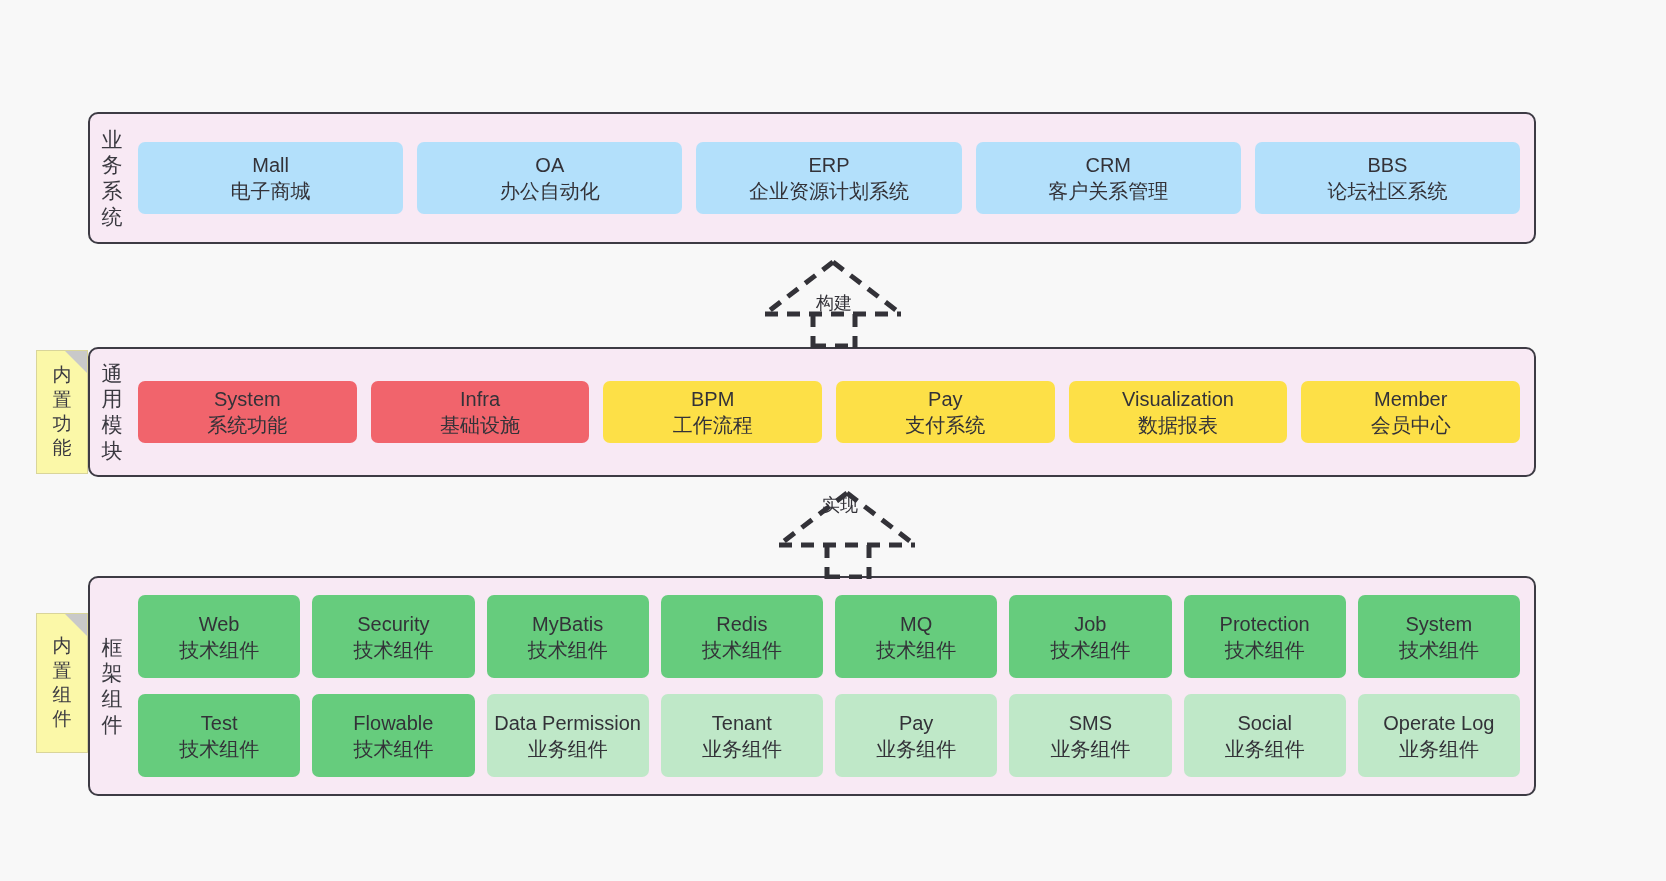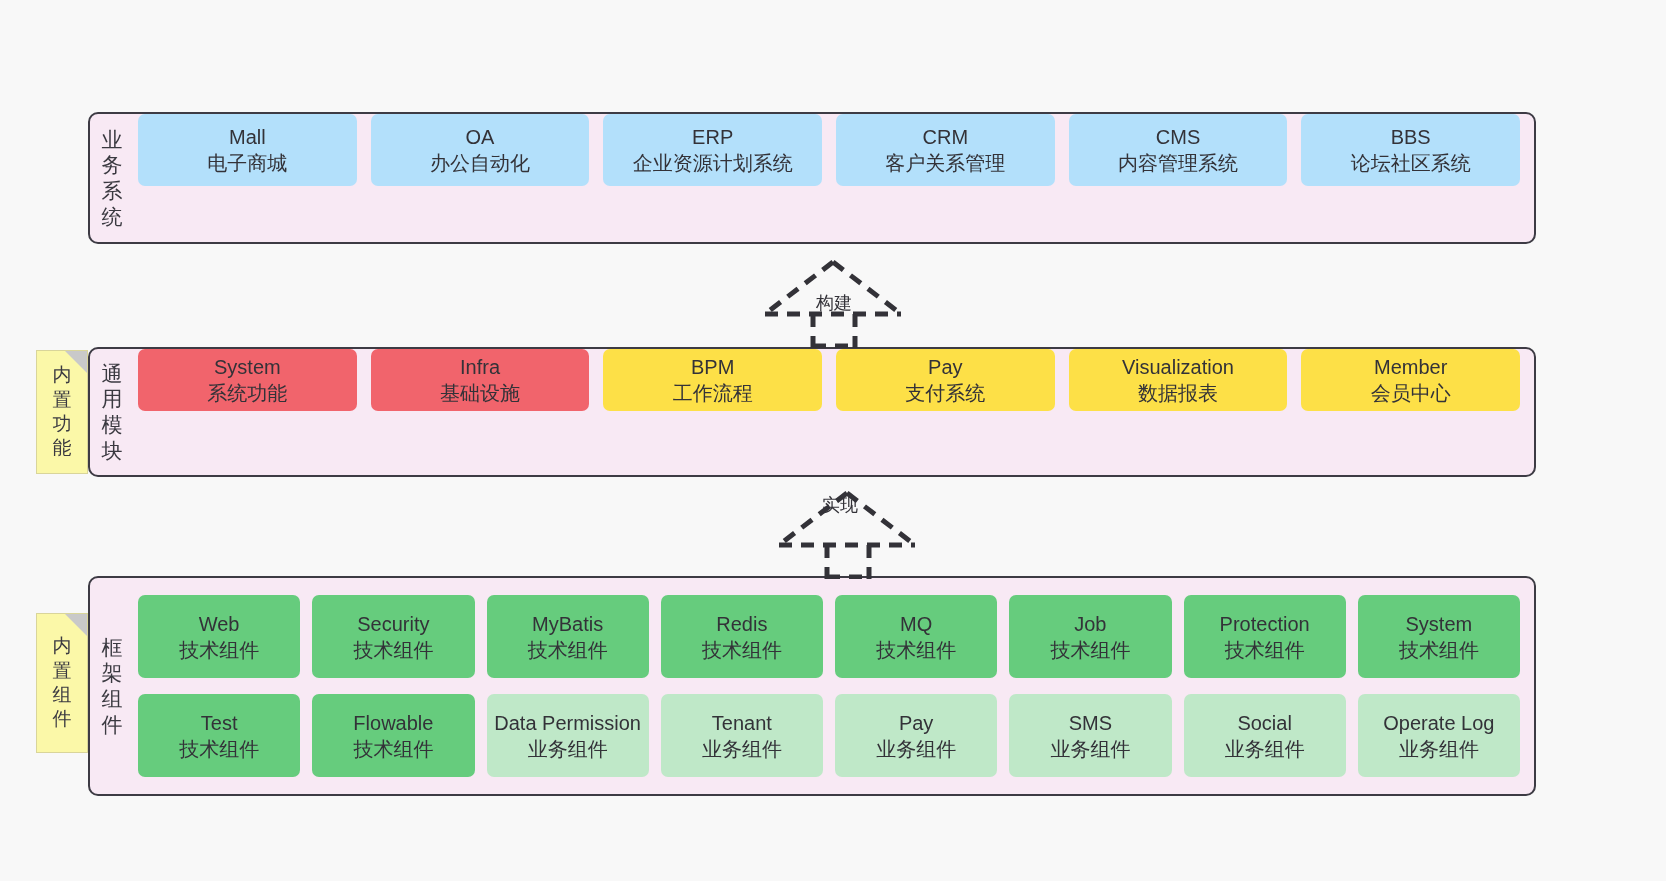"Mall" .cards { align-items: none -> center }
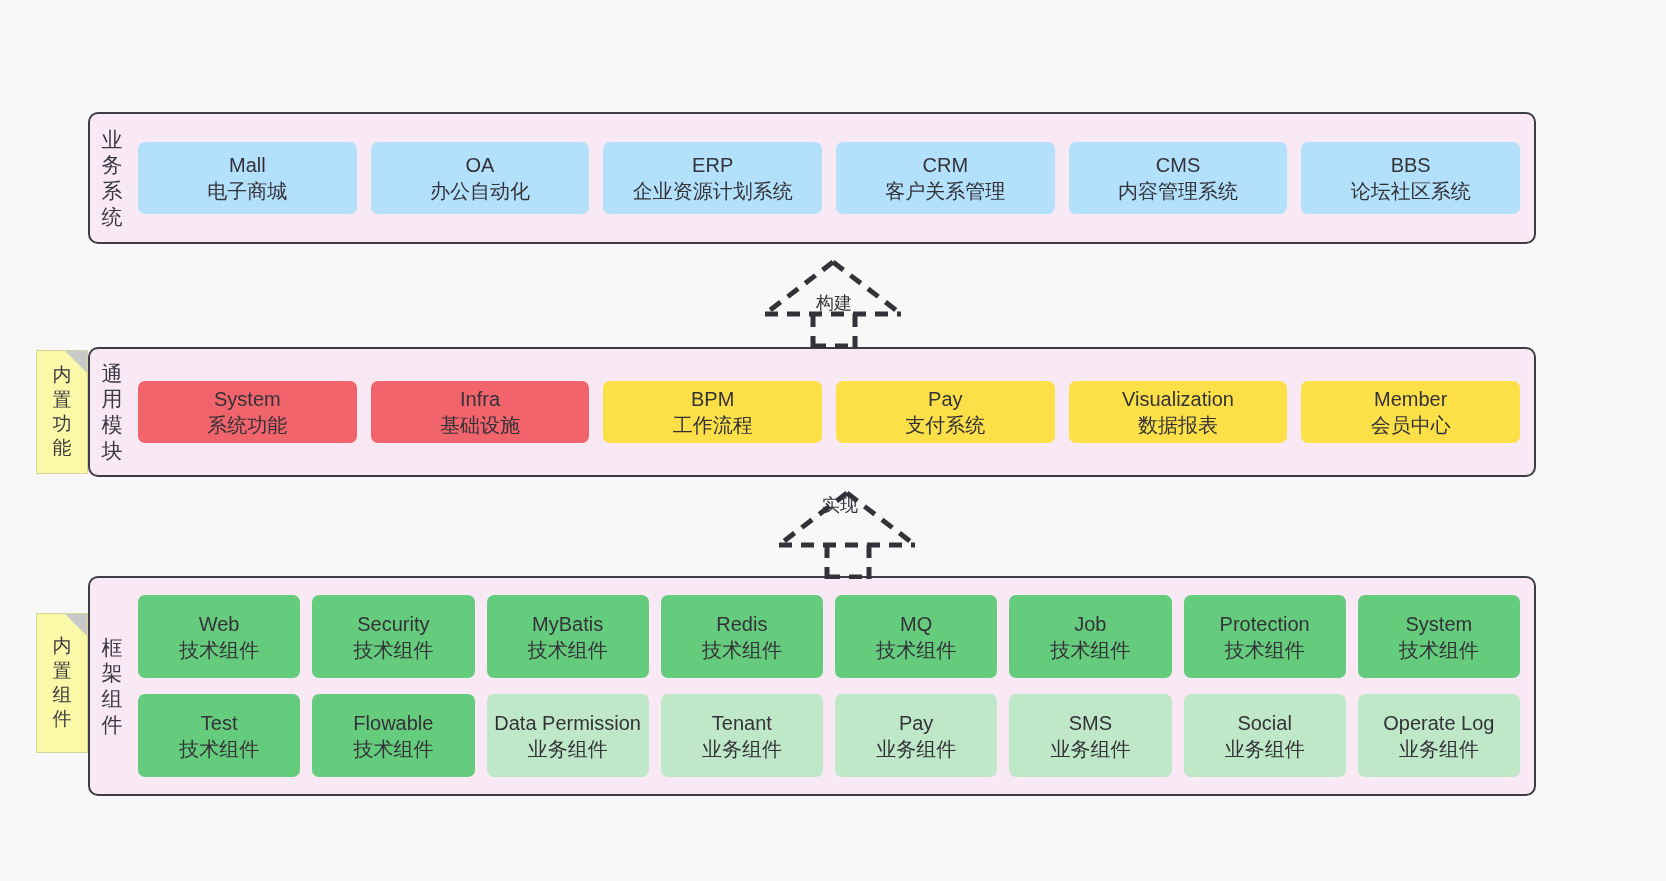"CMS" div.card { html: <div> <span>CMS</span> <span>内容管理系统</span> </div> -> none }
